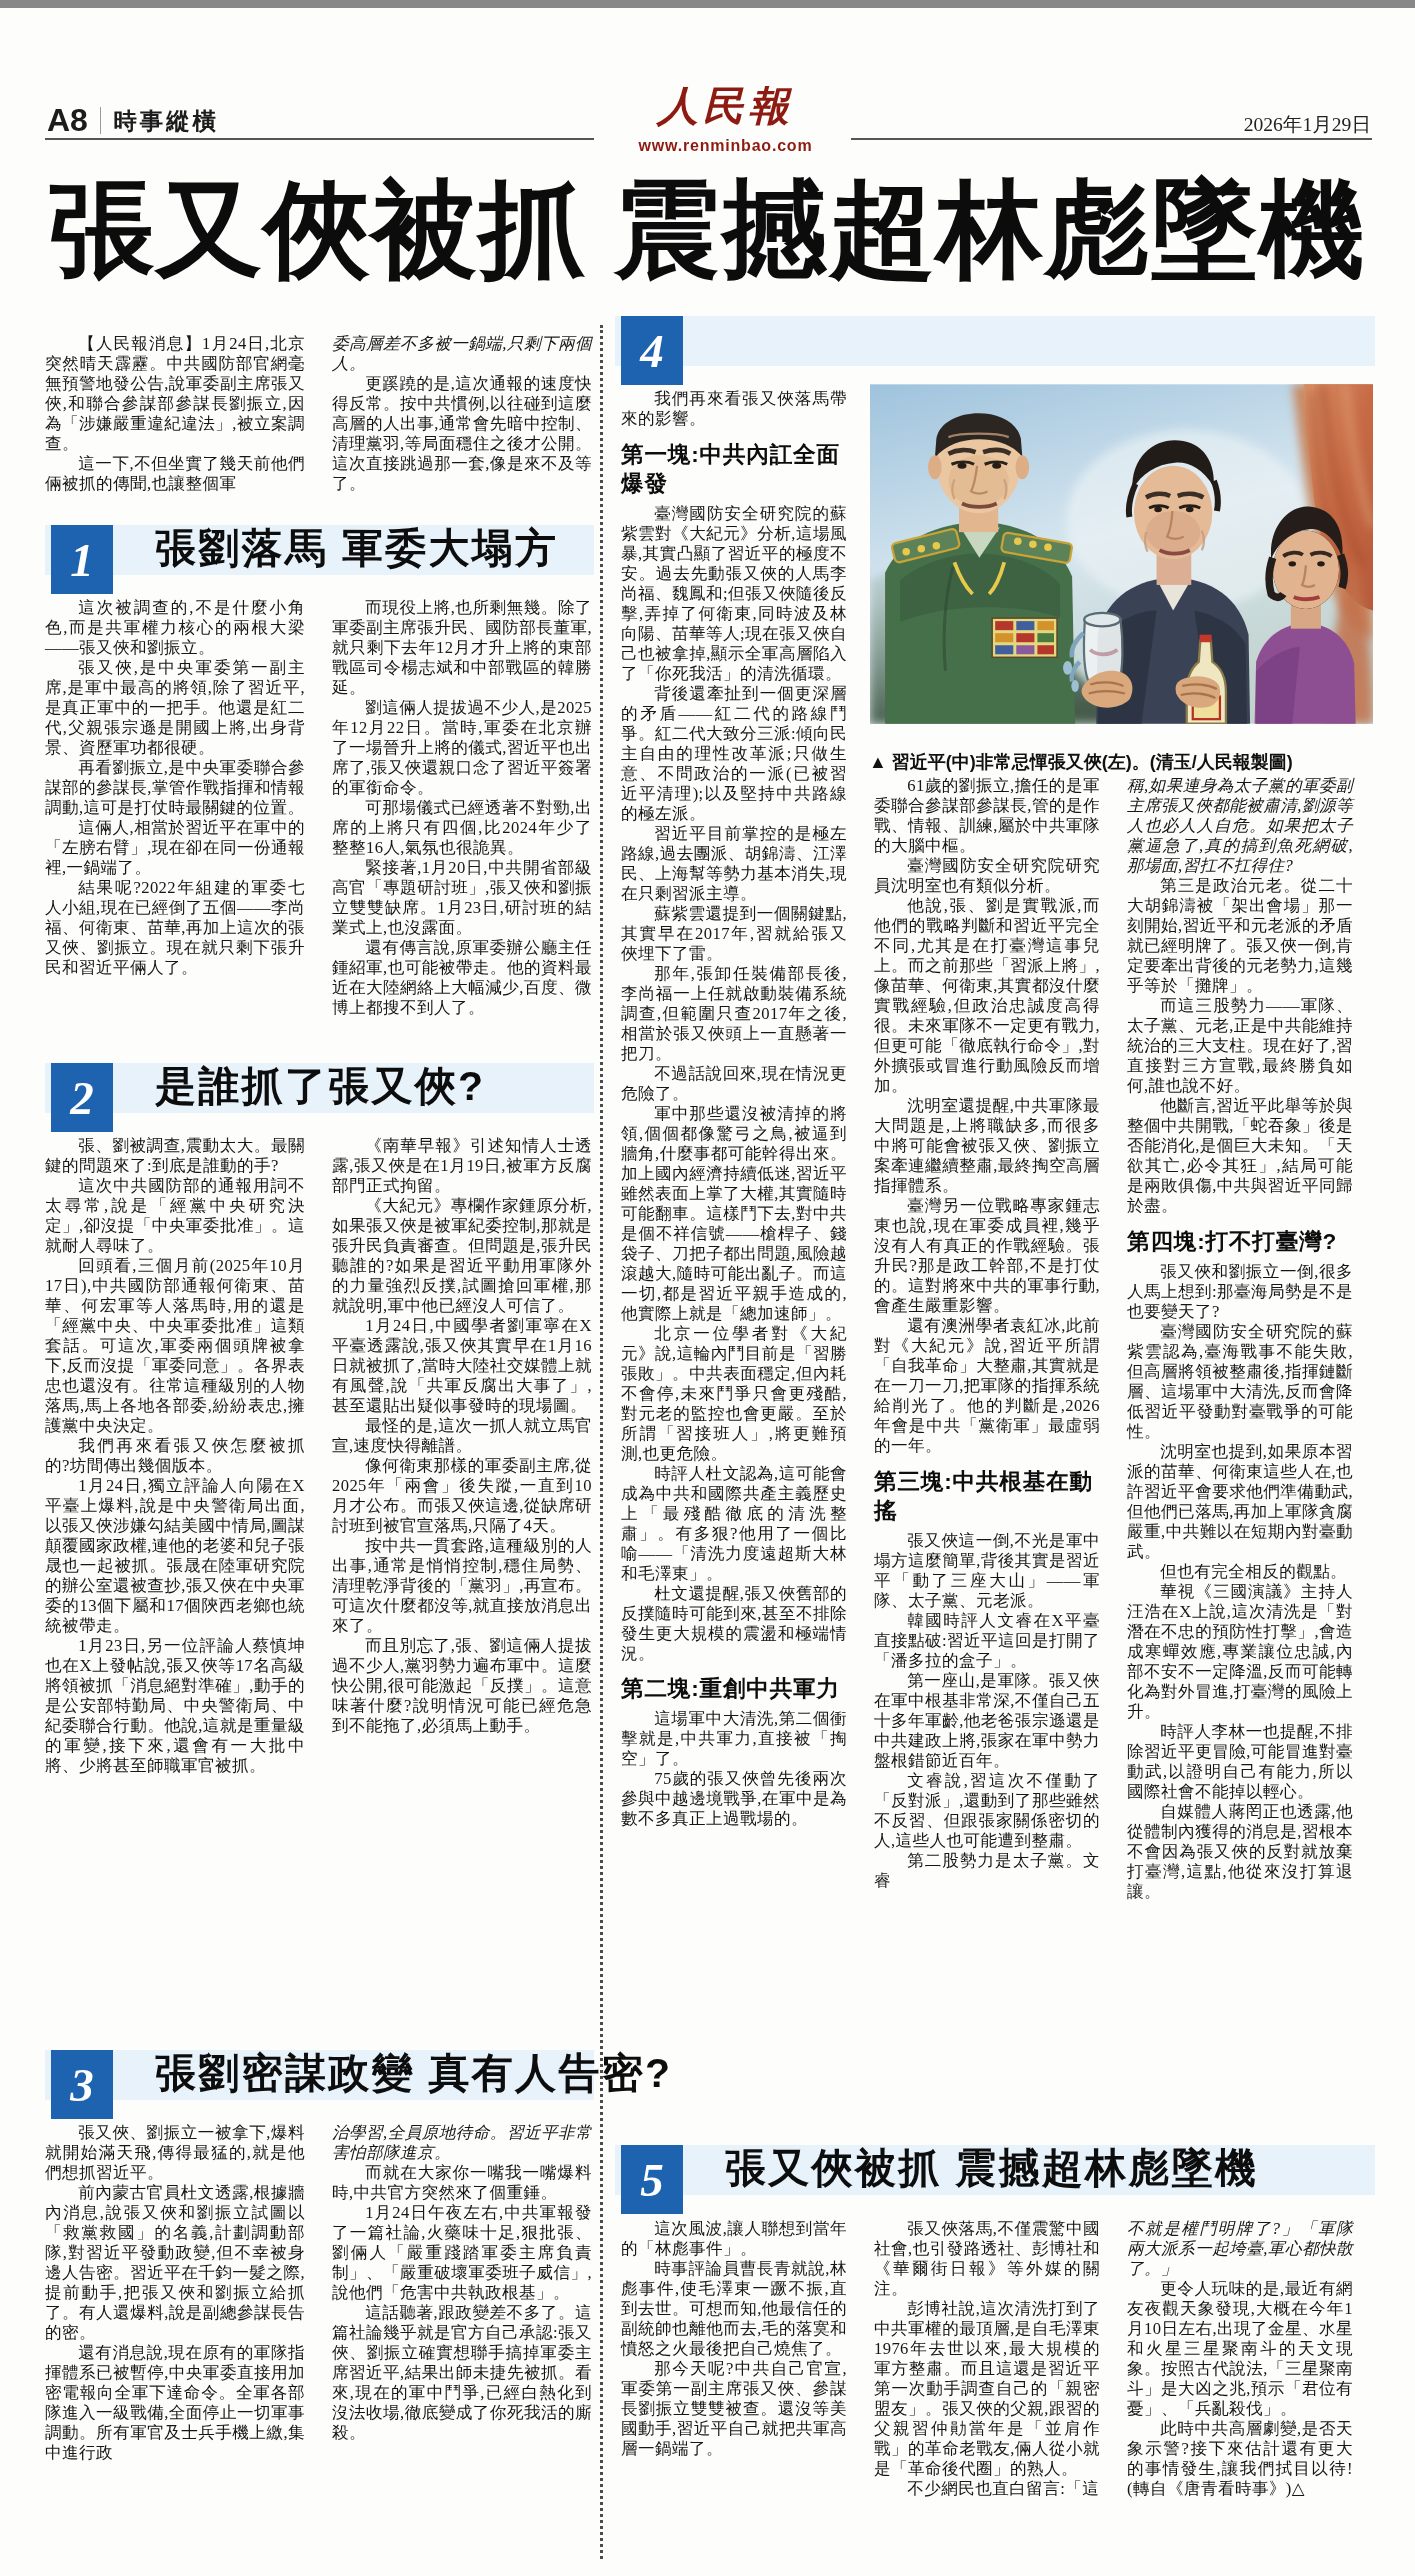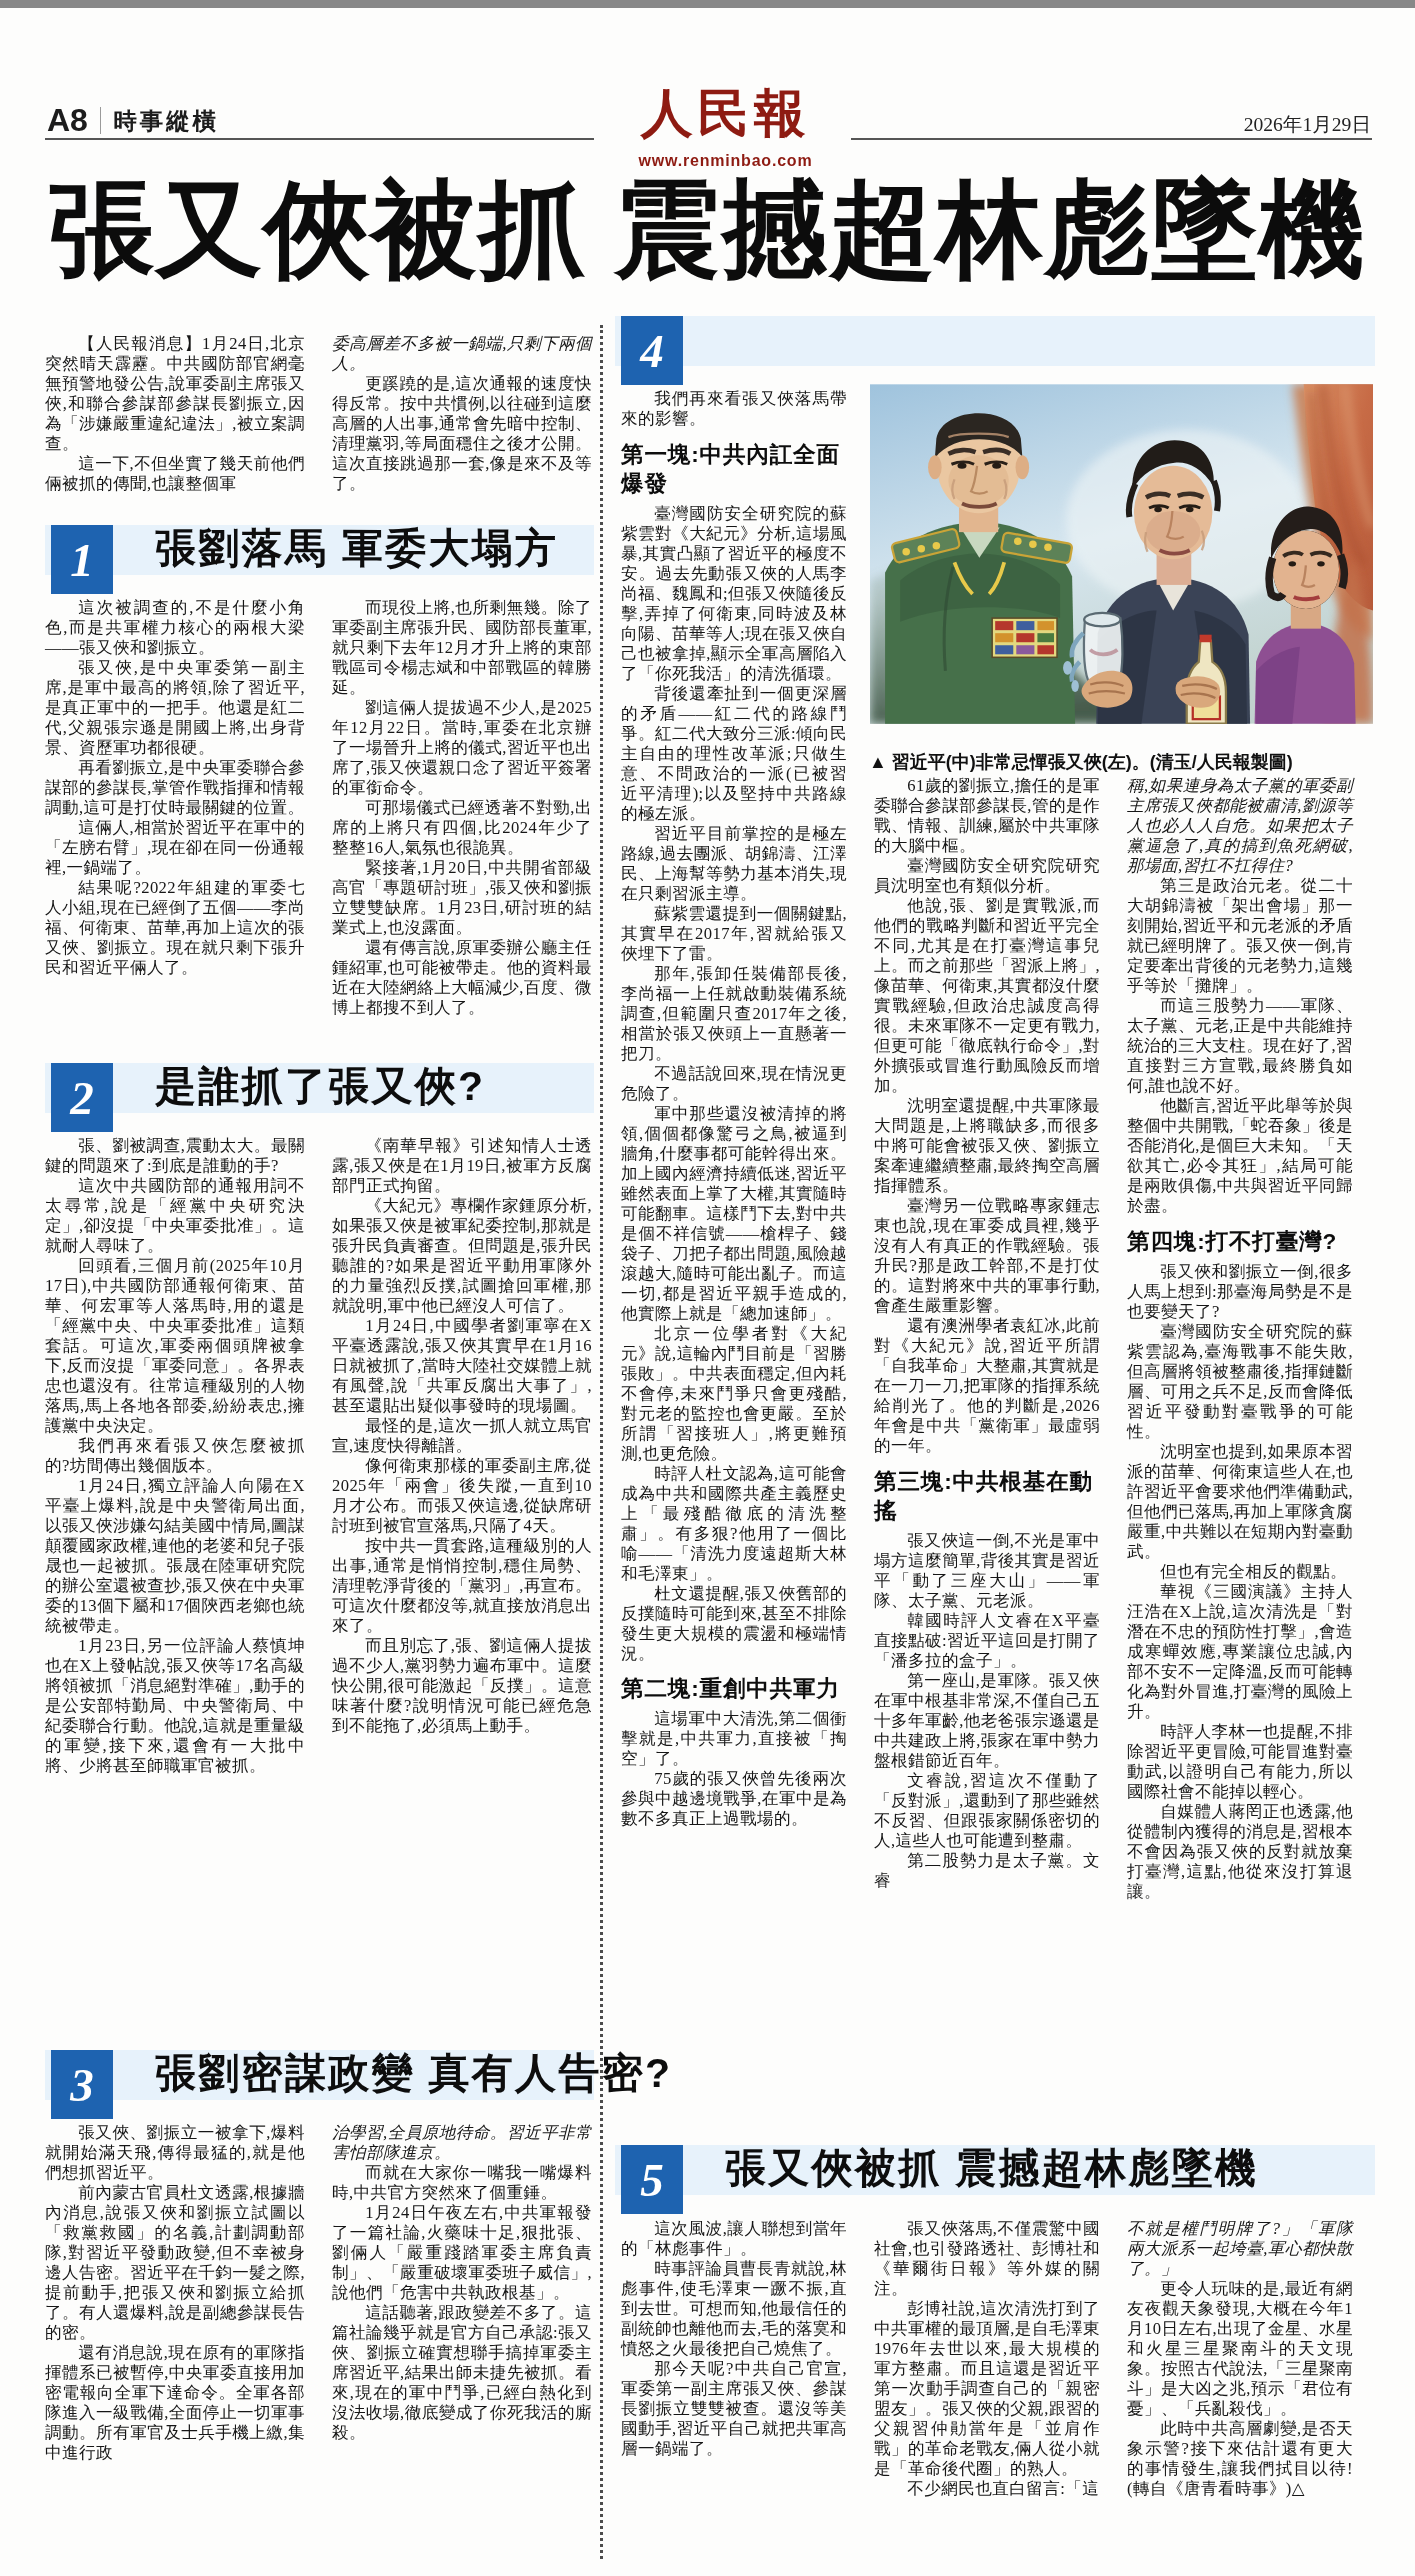"人民報" .logo .nm { font-size: 52px -> 41px; font-style: none -> italic }
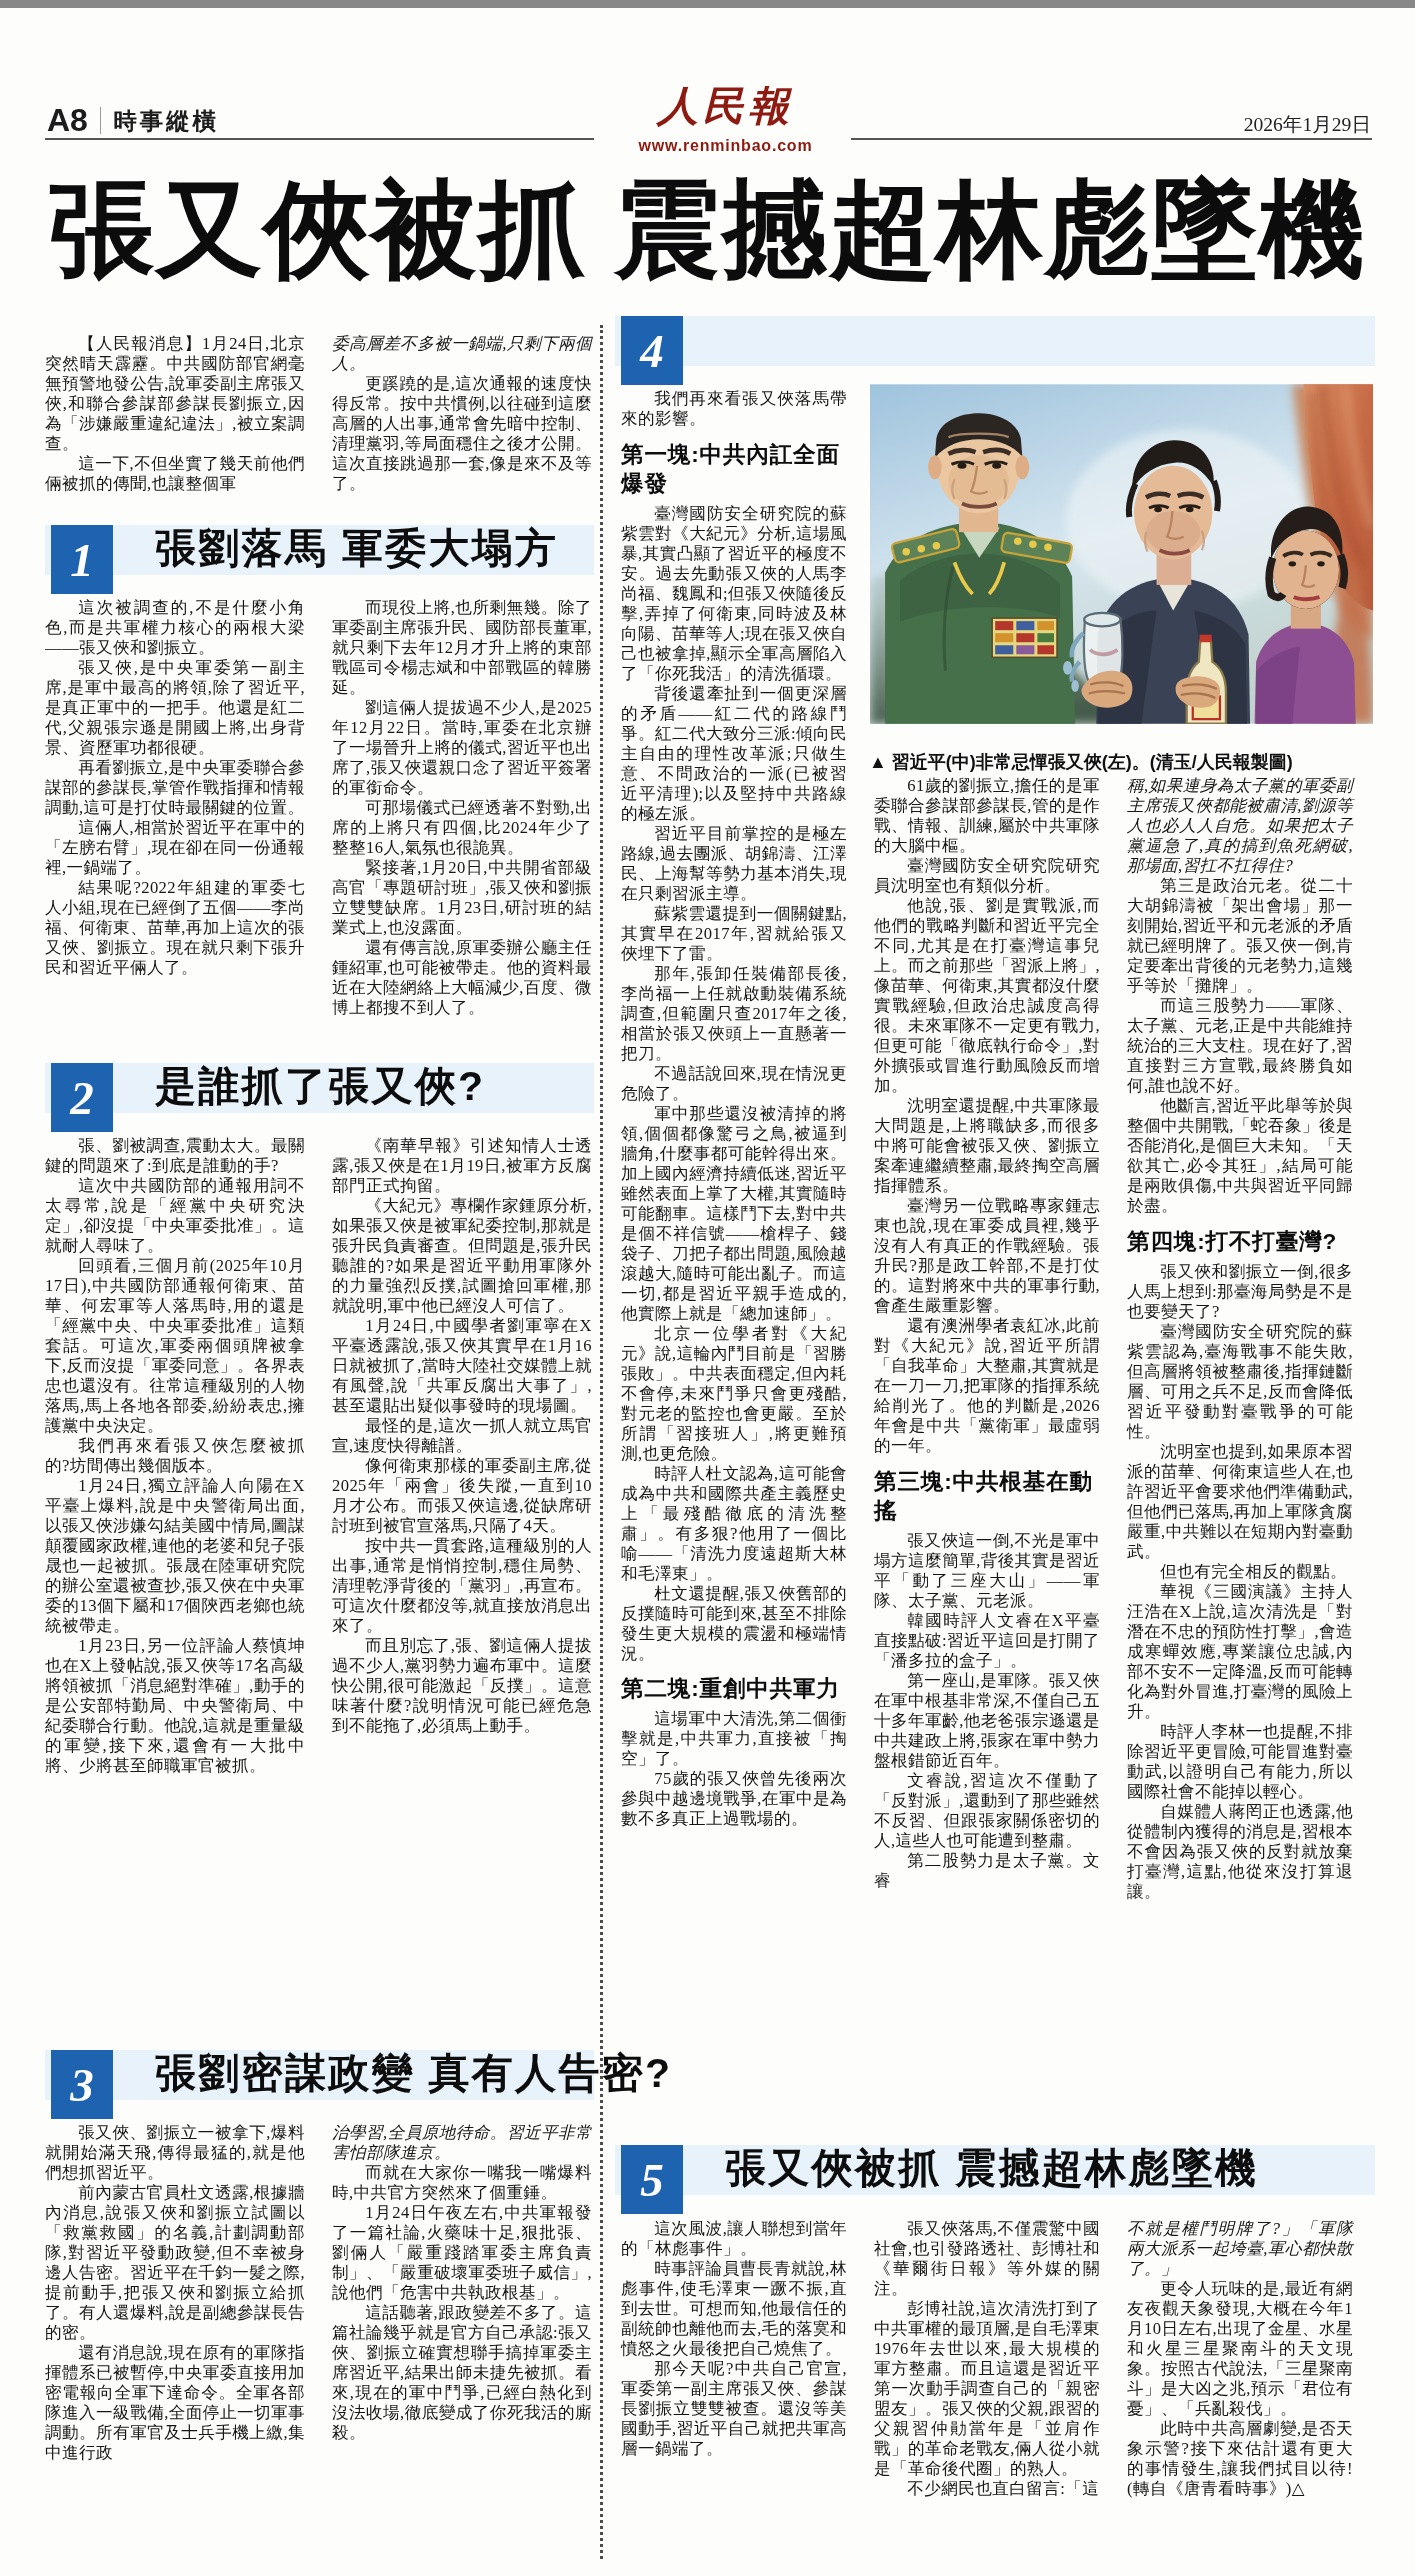"臺灣國防安全研究院的蘇紫雲認為,臺海戰事不能失敗,但高層將領被整肅後,指揮鏈斷層" p.para { text: 可用之兵不足 -> 這場軍中大清洗 }
